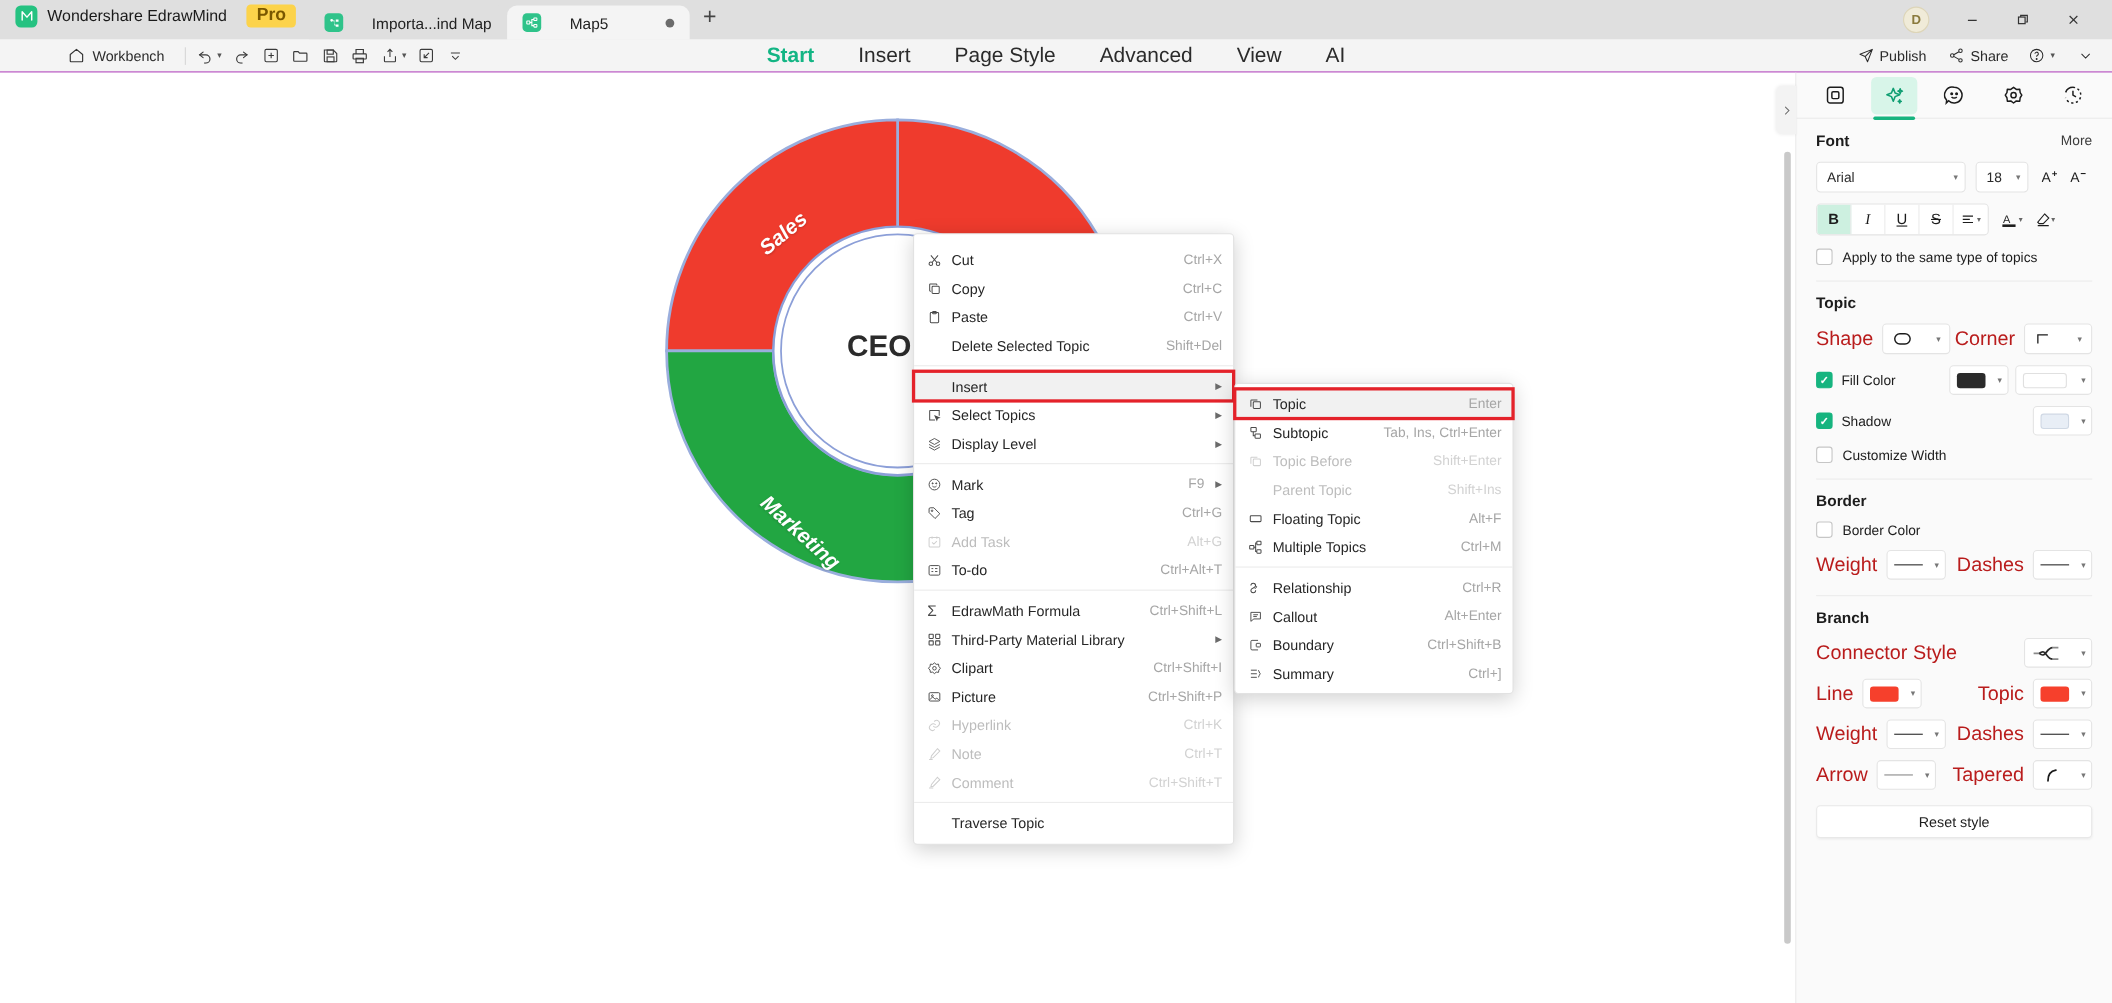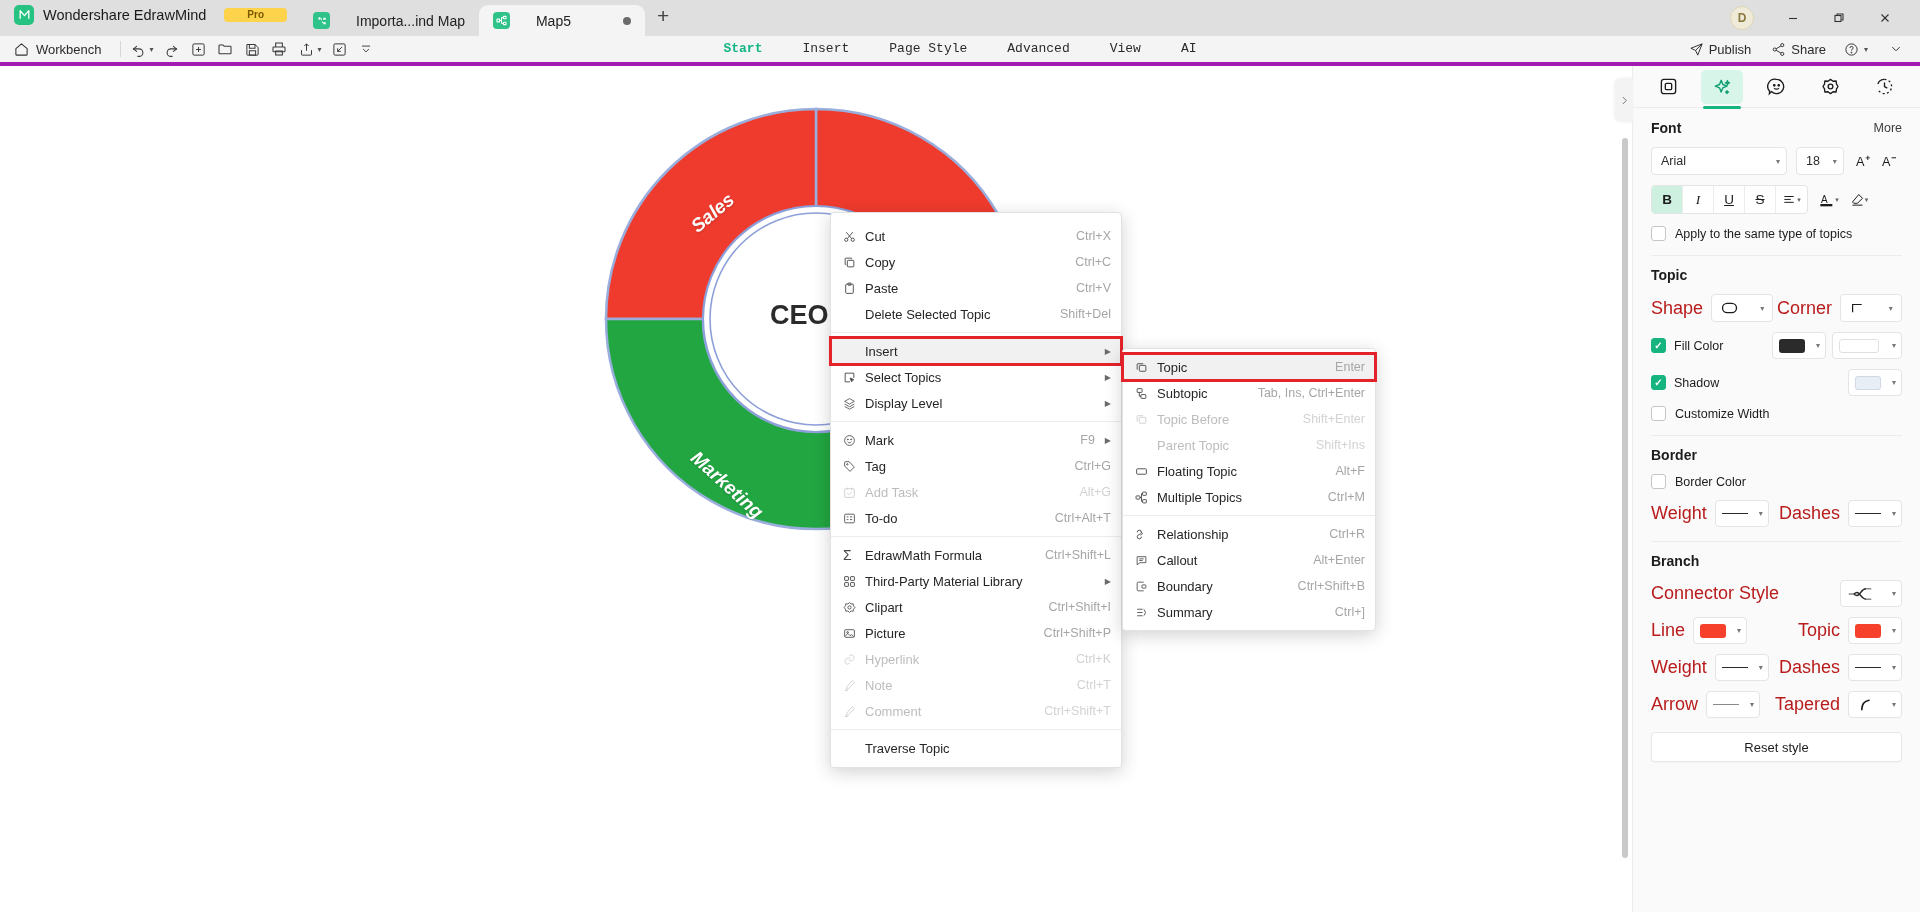"Pro" .pro-badge { font-size: 10px -> 16px; padding: 1px 23px 2px -> 1px 9px 2px }
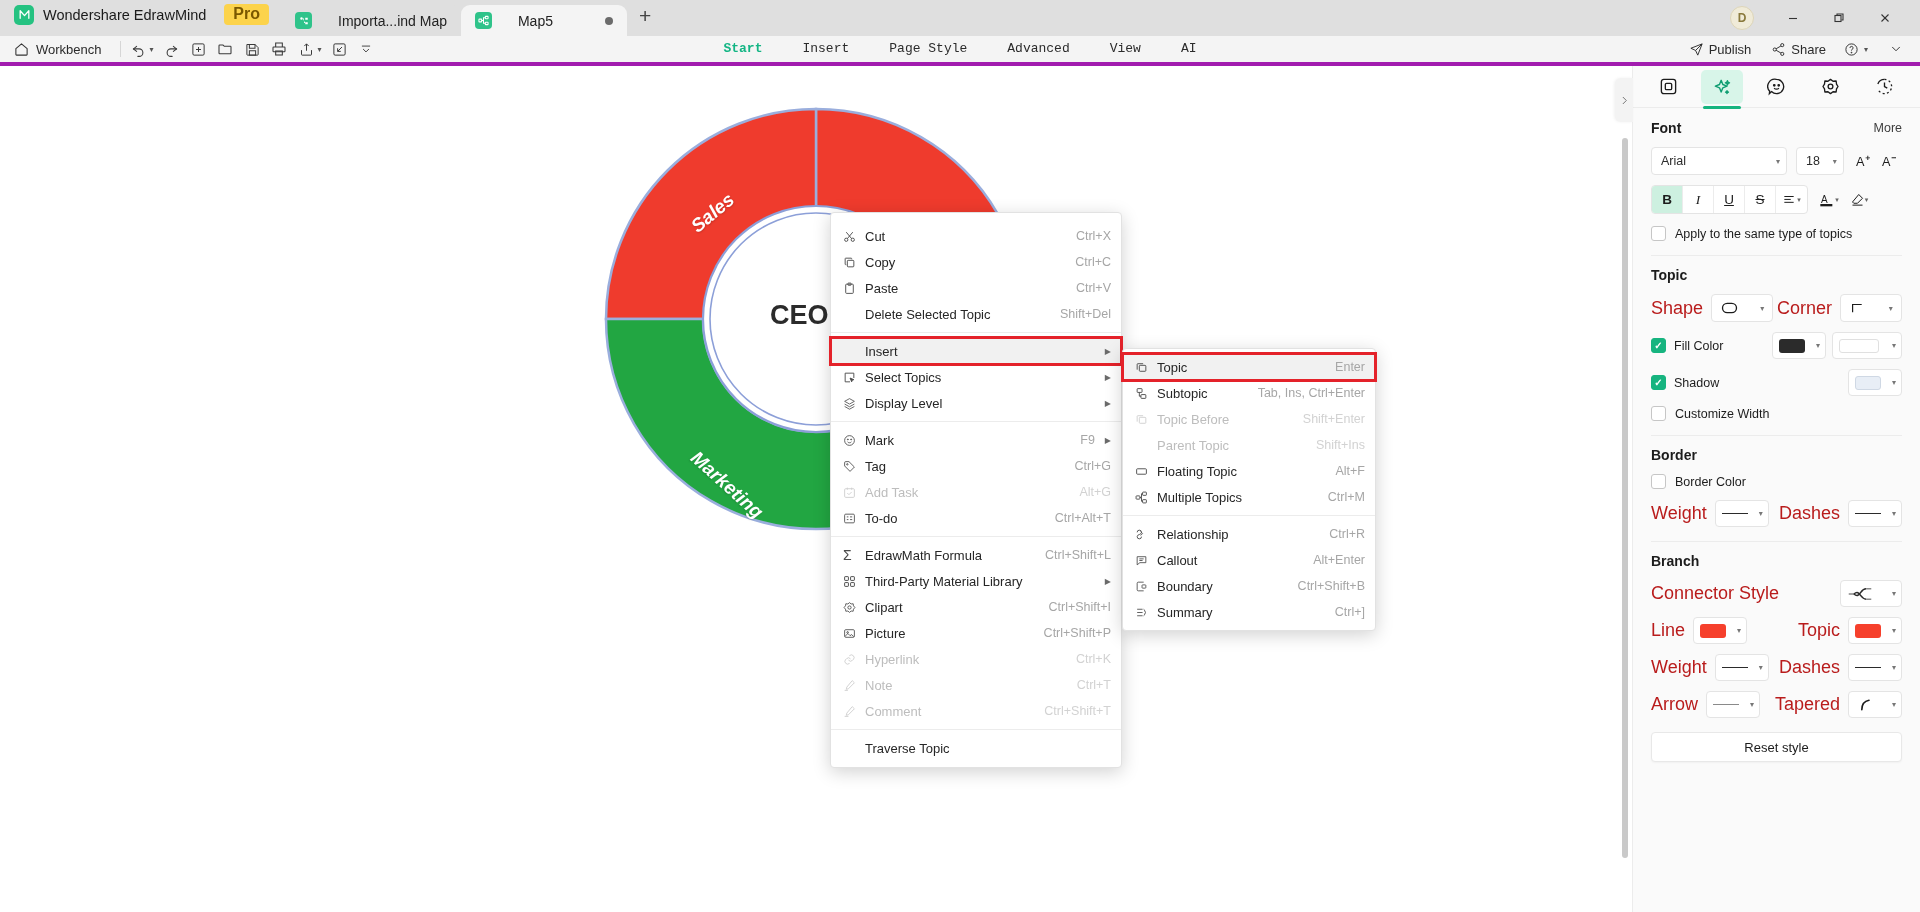"Workbench" .menubar { border-bottom: 4px solid #a21caf -> 1px solid #a21caf; padding-left: none -> 48px }
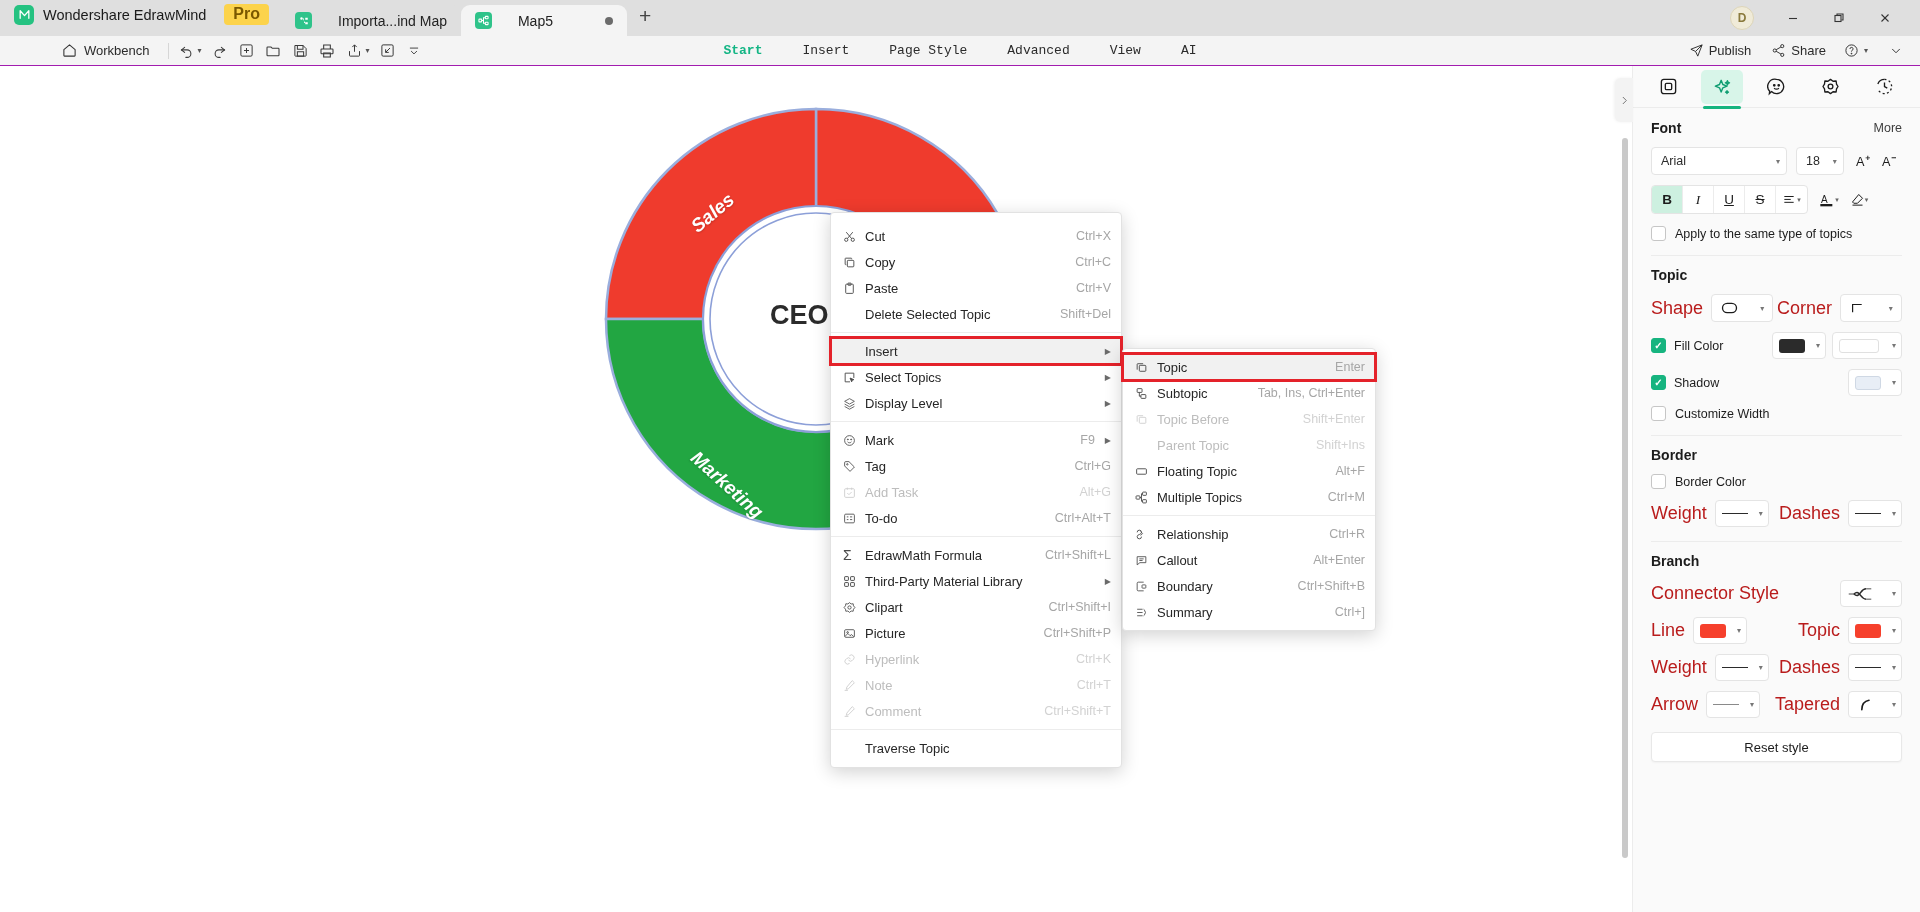"Start" .rtab { font-family: Liberation Mono, monospace -> none; font-size: 13px -> 19px }
